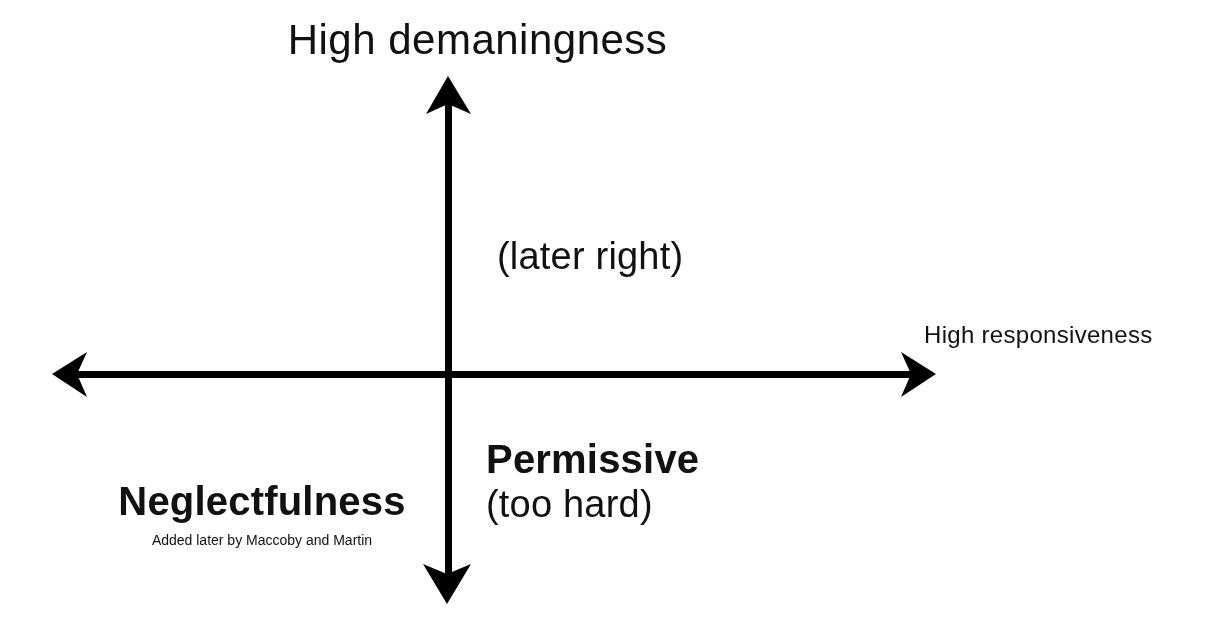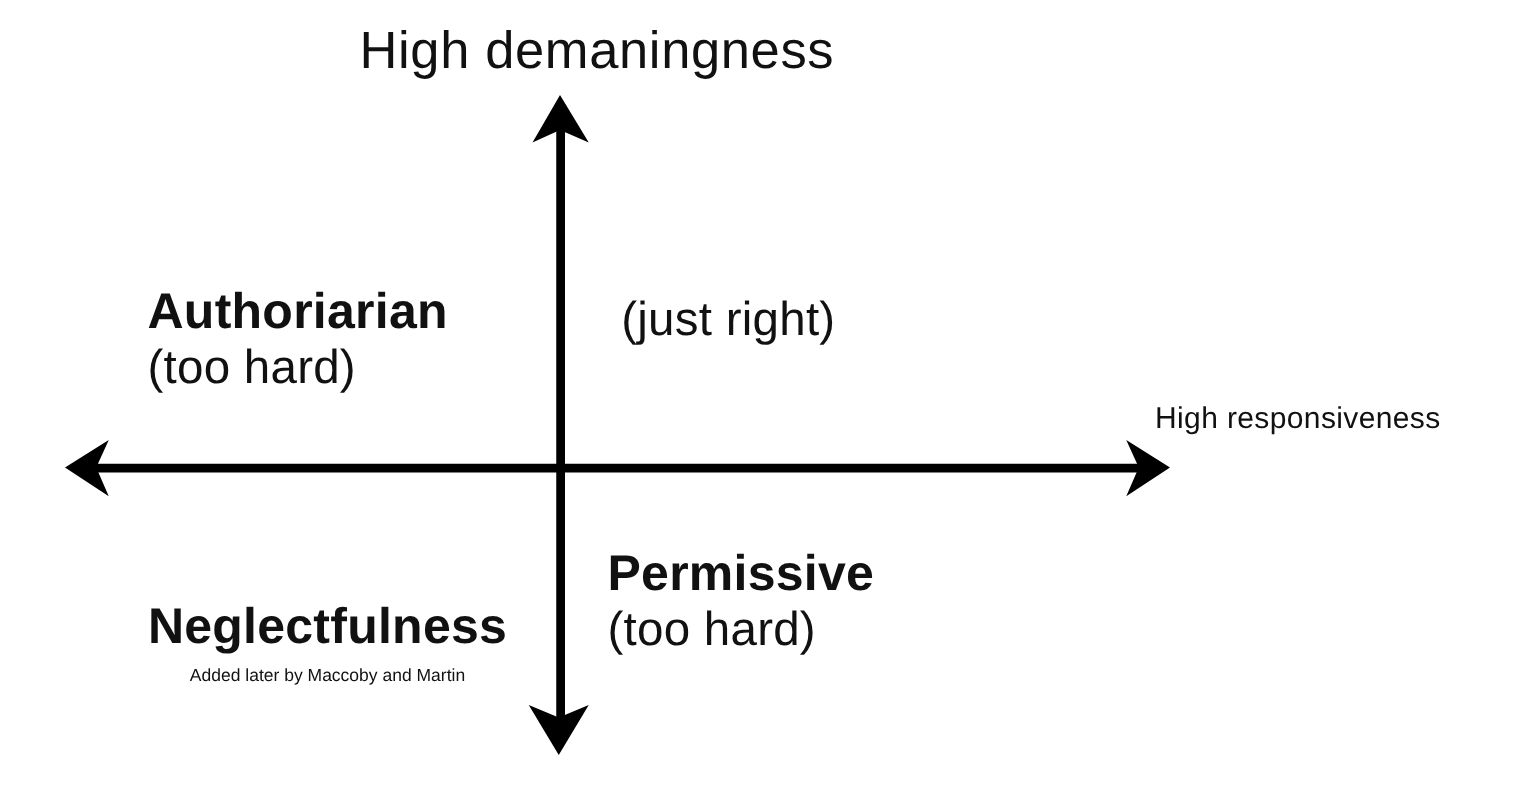"Authoriarian" div.quad { html: <div> <div>Authoriarian</div> <div>(too hard)</div> </div> -> none }
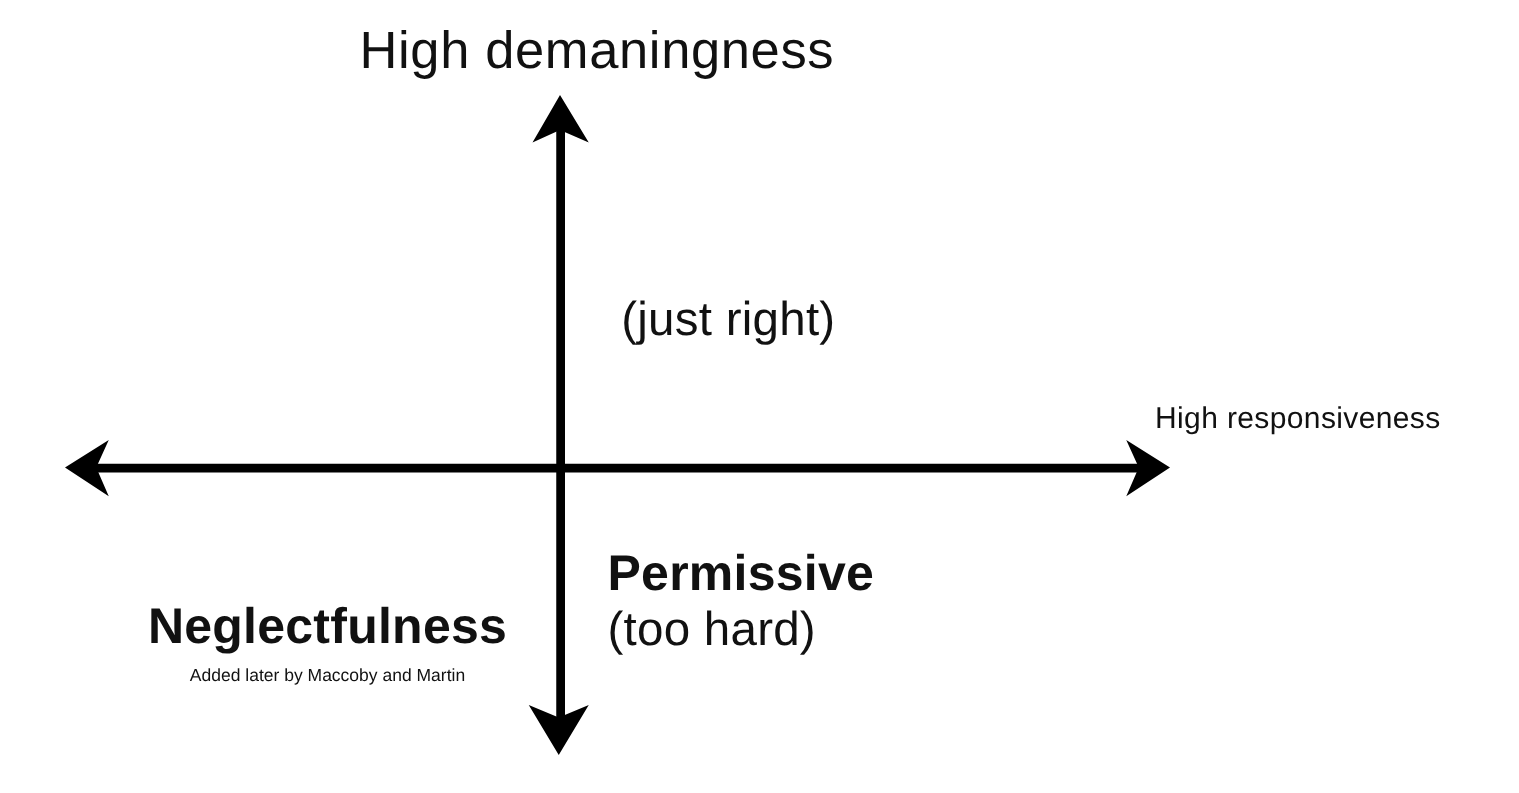"(just right)" div.qsub { text: just -> later }
